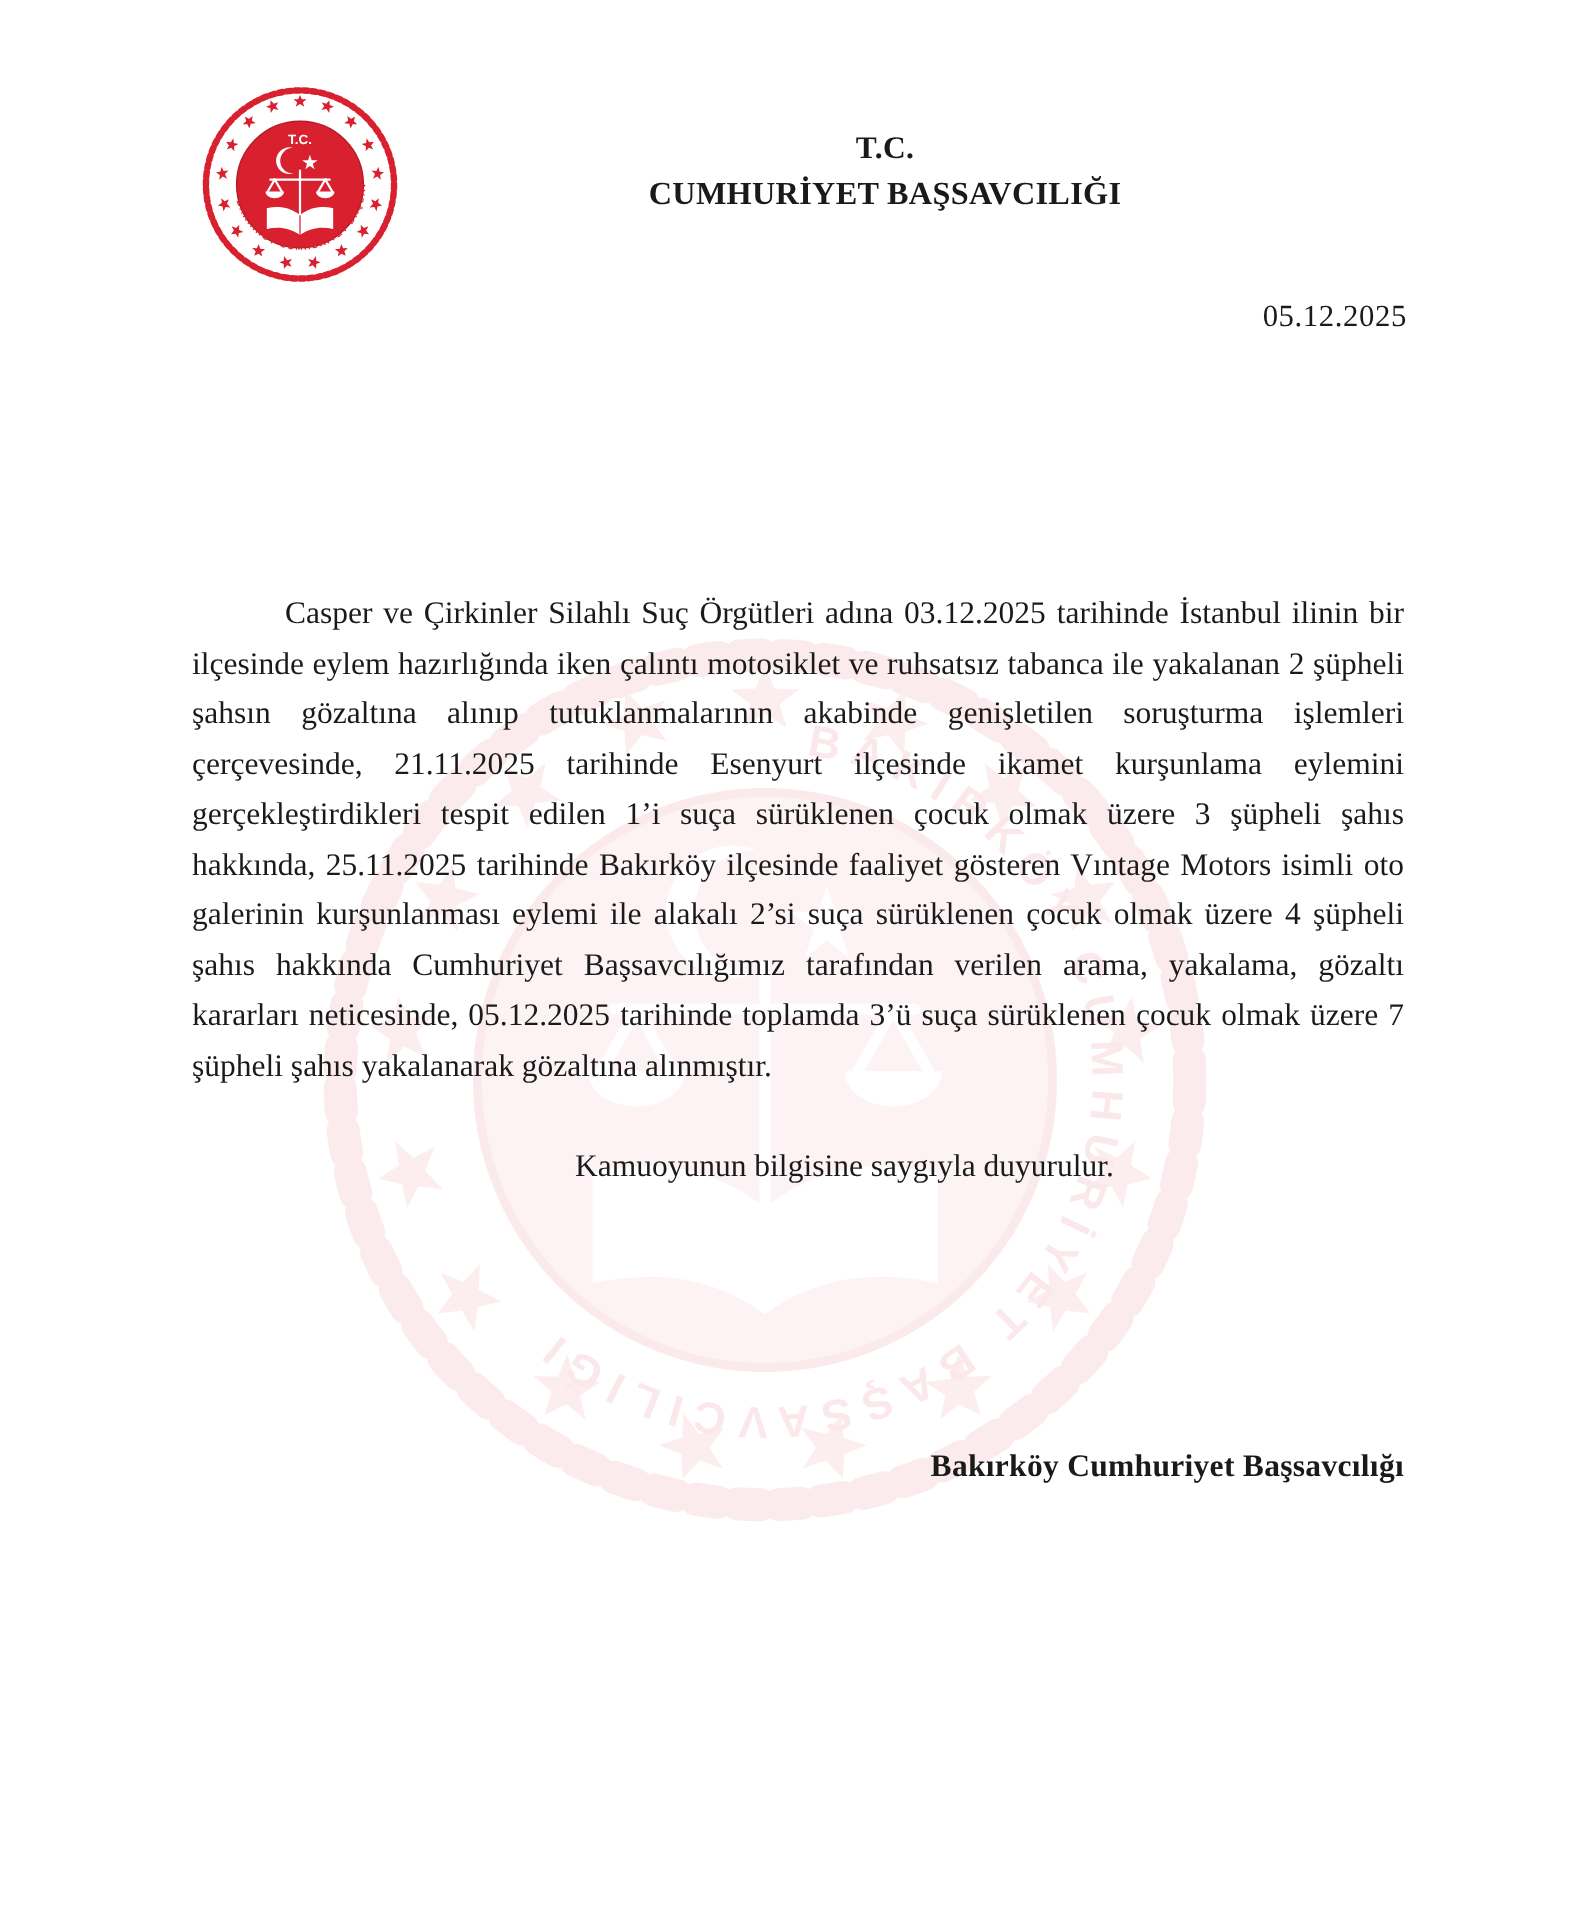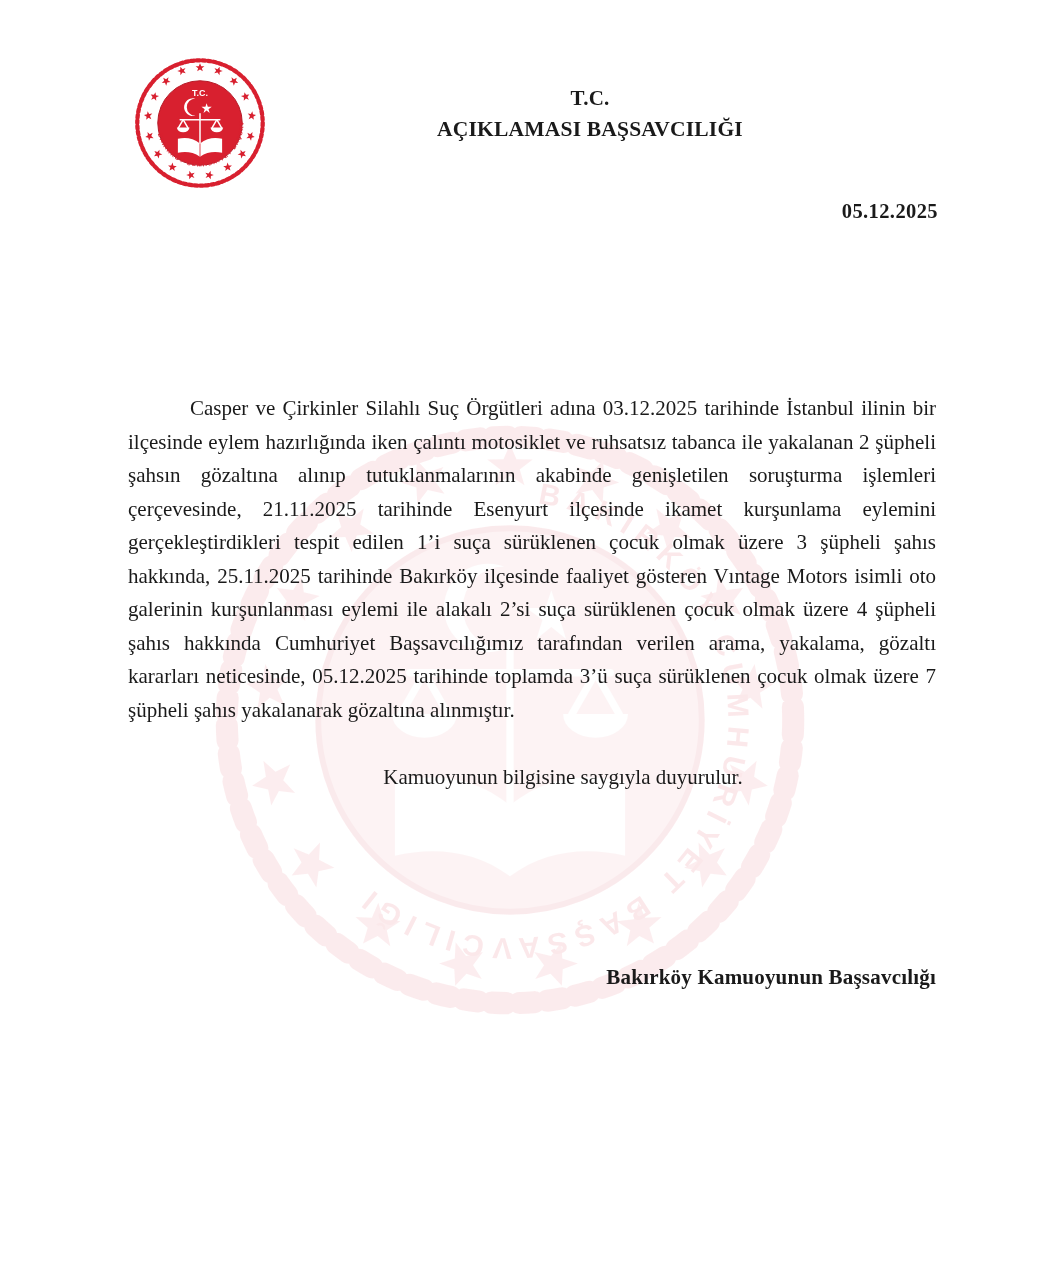"AÇIKLAMASI BAŞSAVCILIĞI" div.line-office { text: AÇIKLAMASI -> CUMHURİYET }
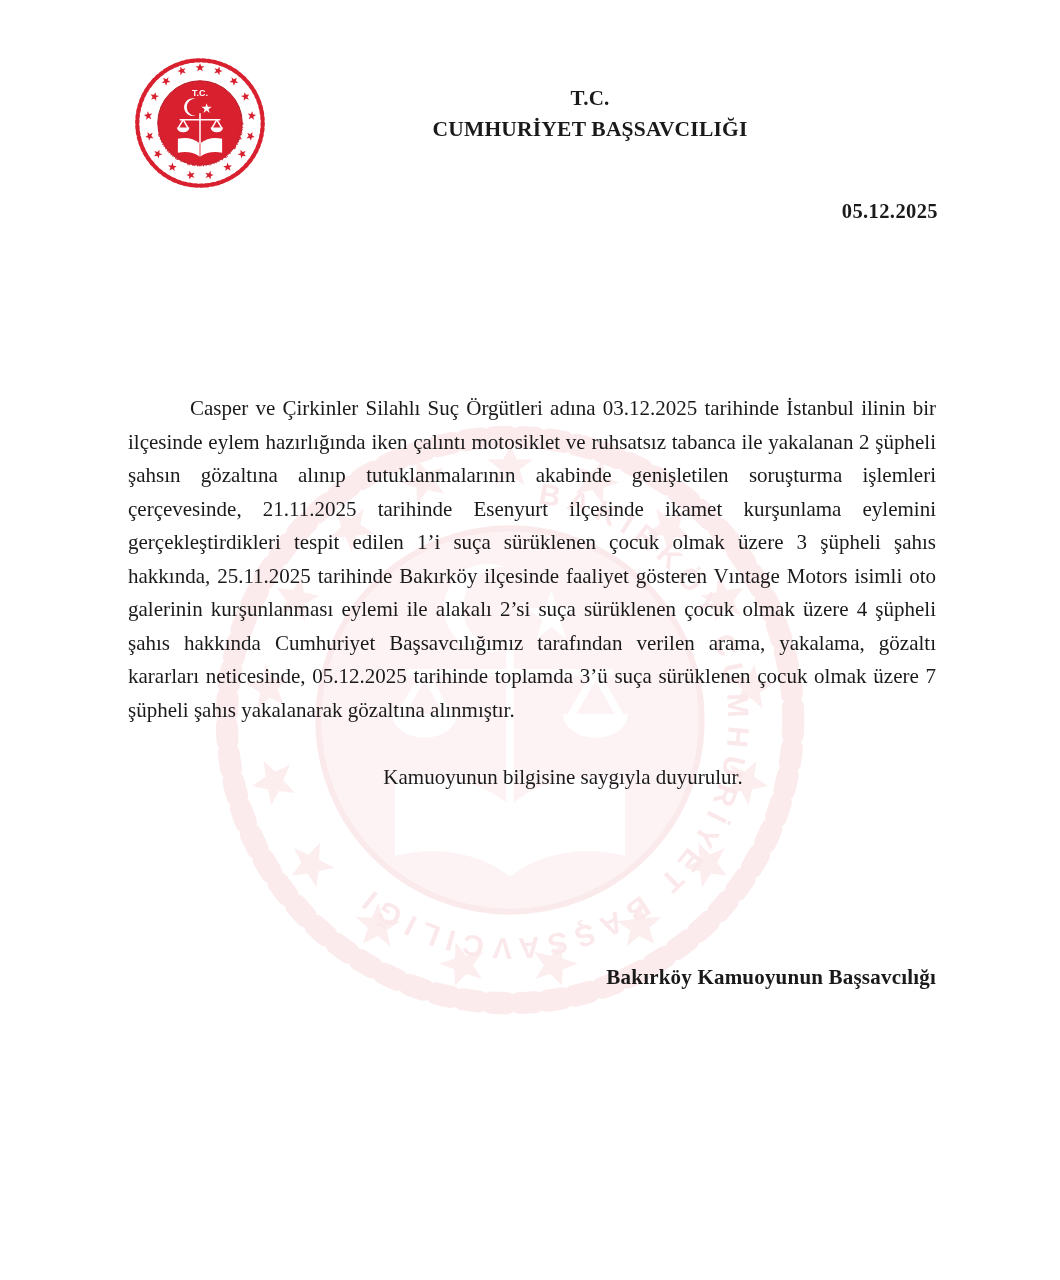"05.12.2025" .doc-date { font-weight: bold -> normal }
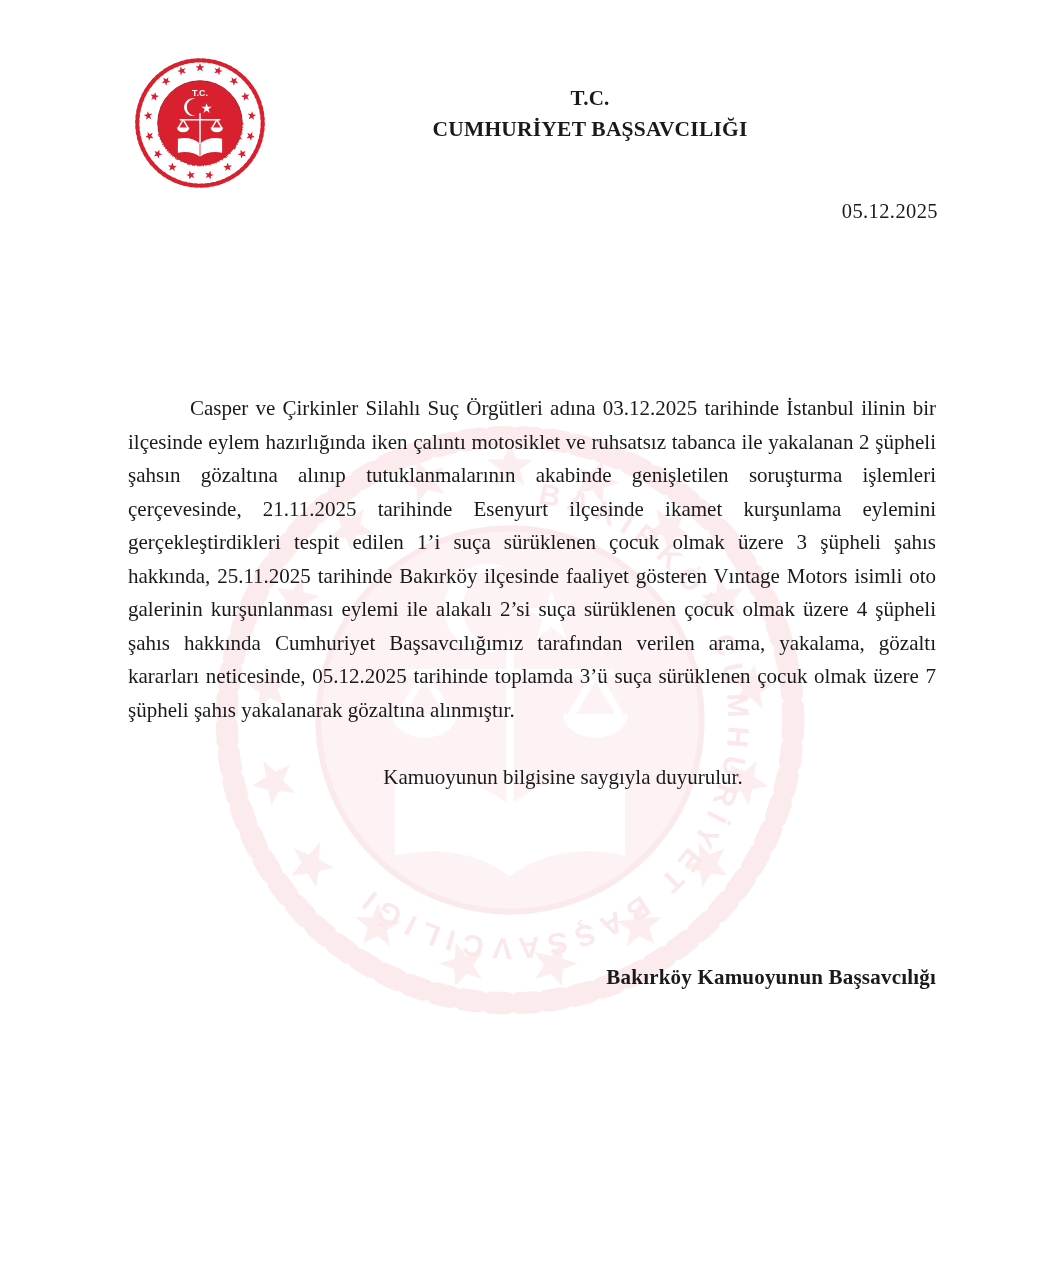"Bakırköy Kamuoyunun Başsavcılığı" div.signature { text: Kamuoyunun -> Cumhuriyet }
